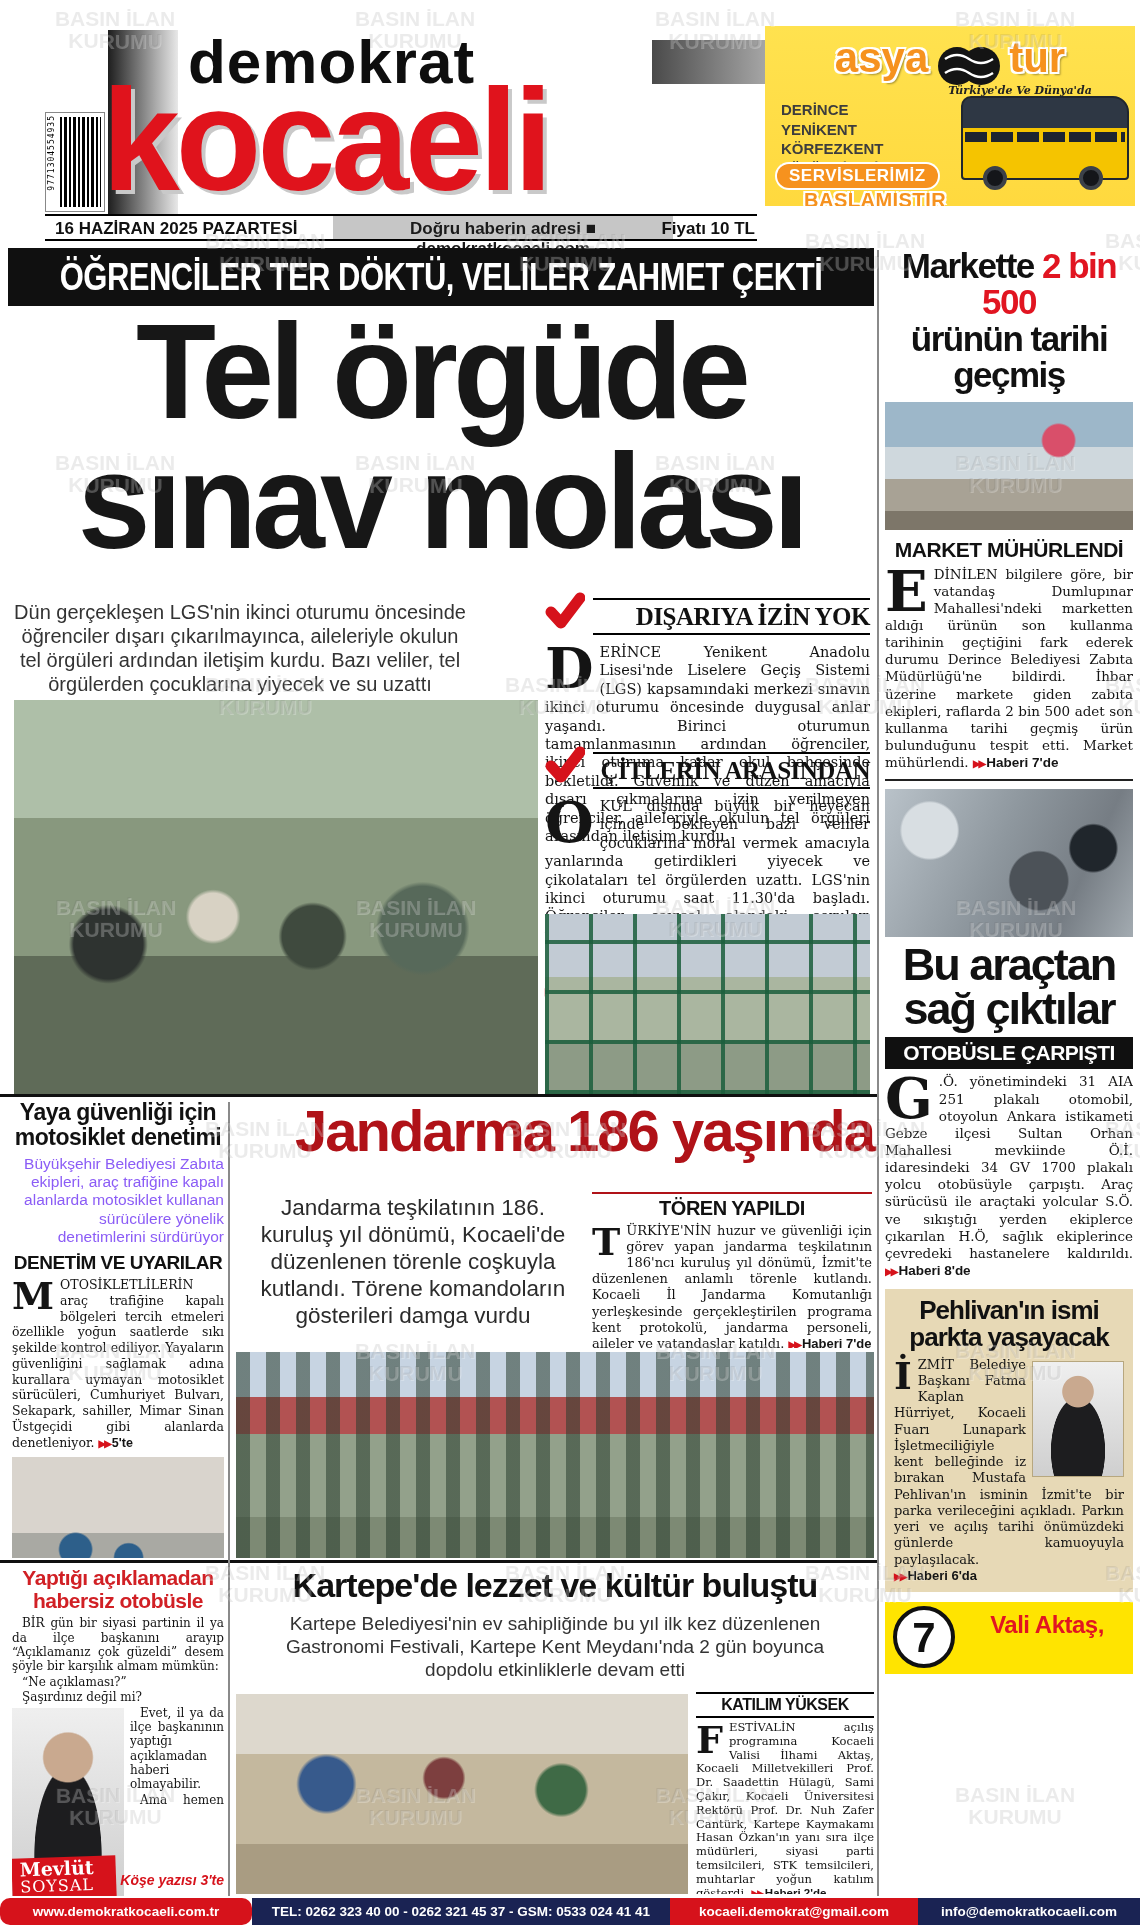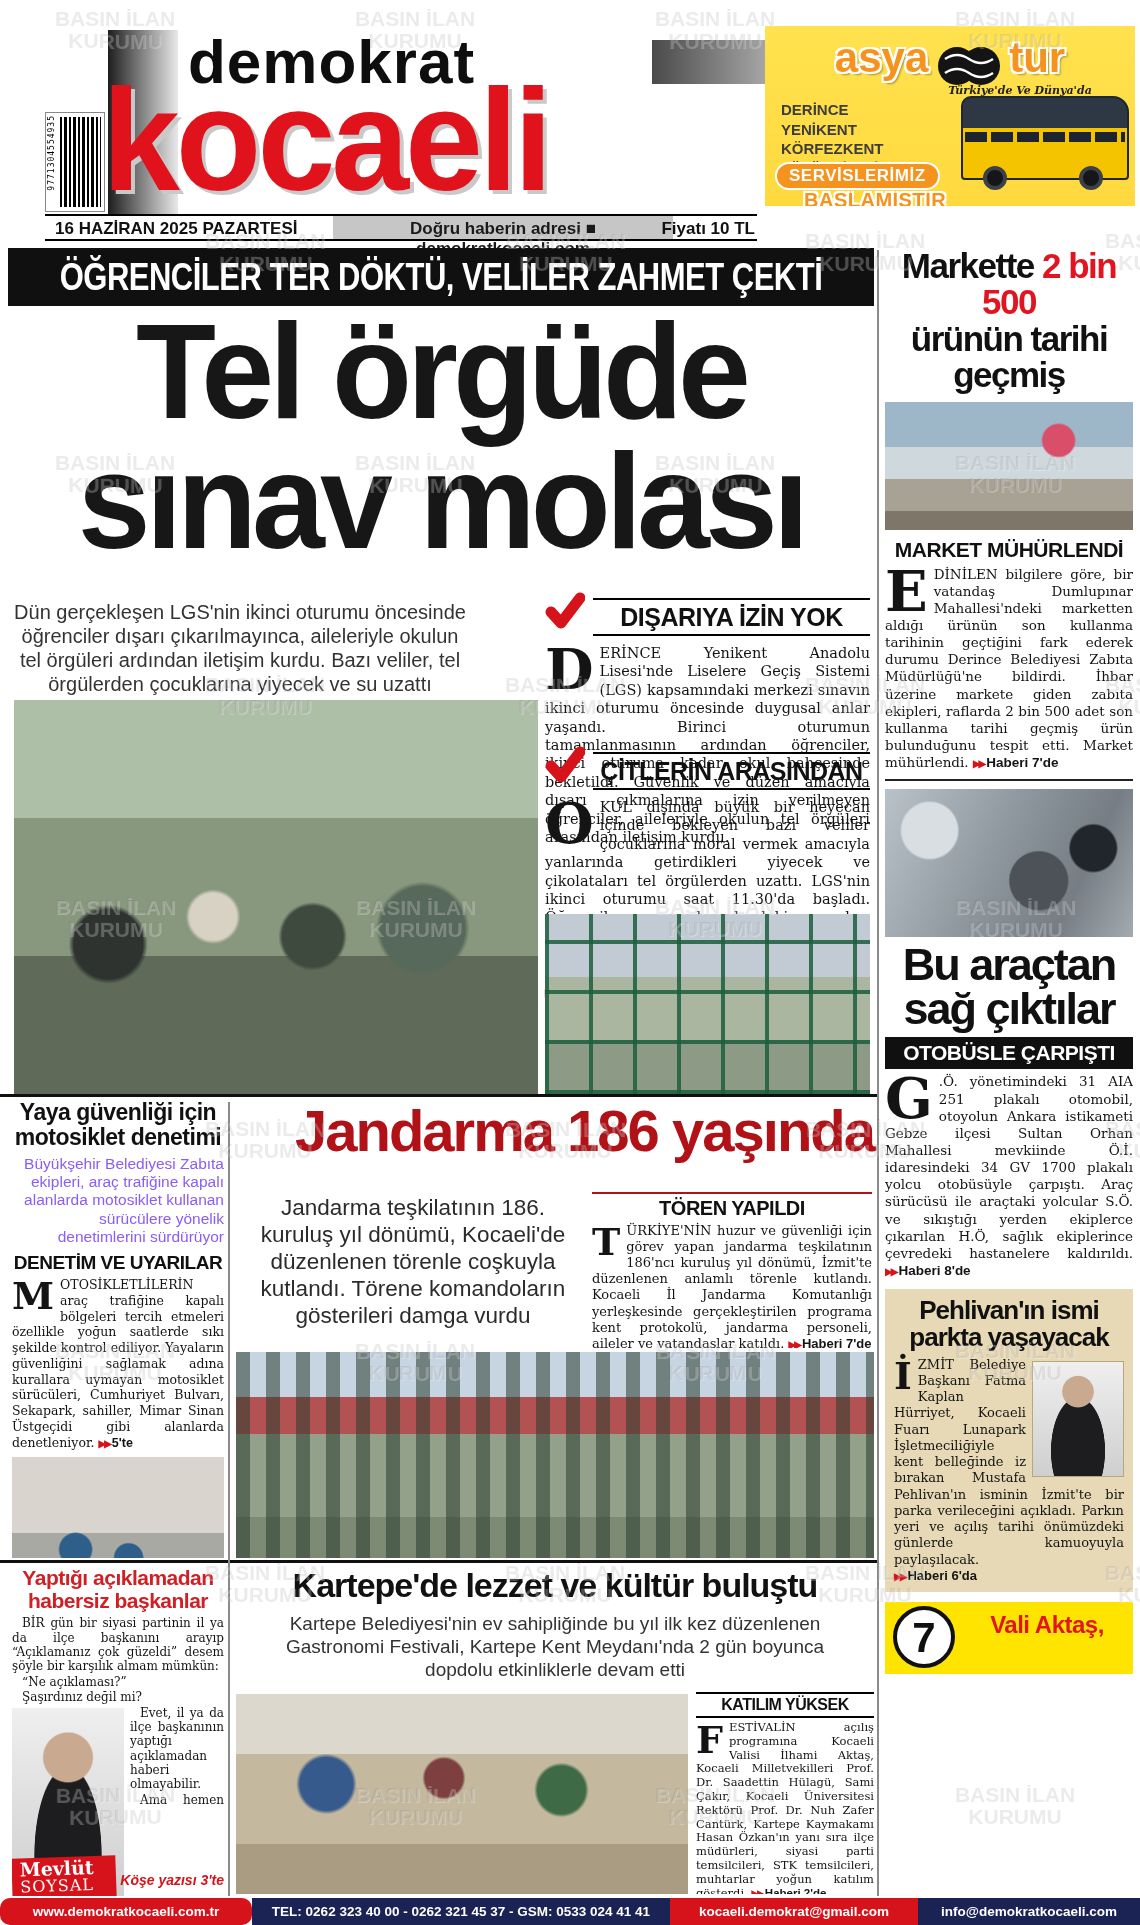"DIŞARIYA İZİN YOK" .sec-rule-title { font-family: none -> Liberation Serif, serif; text-align: center -> right }
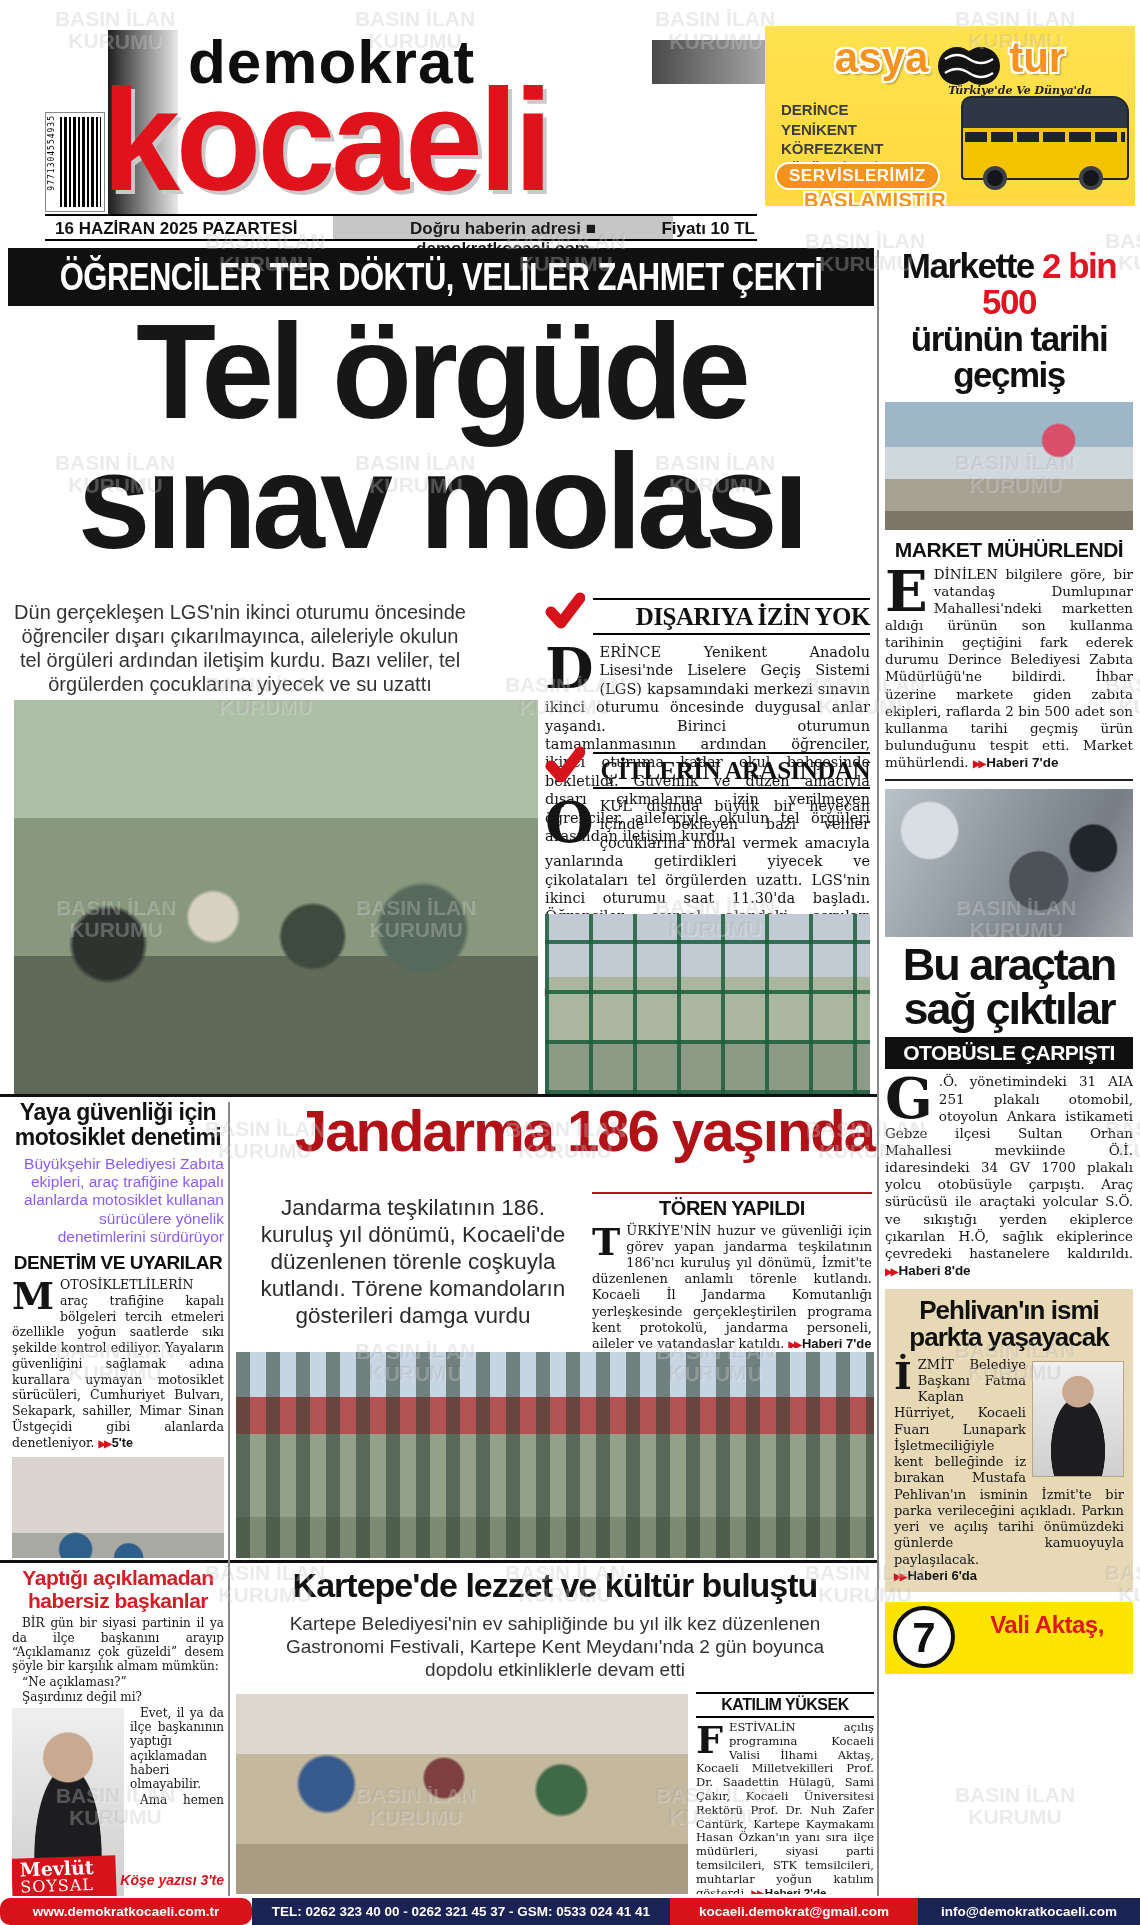"habersiz başkanlar" span { text: başkanlar -> otobüsle }
